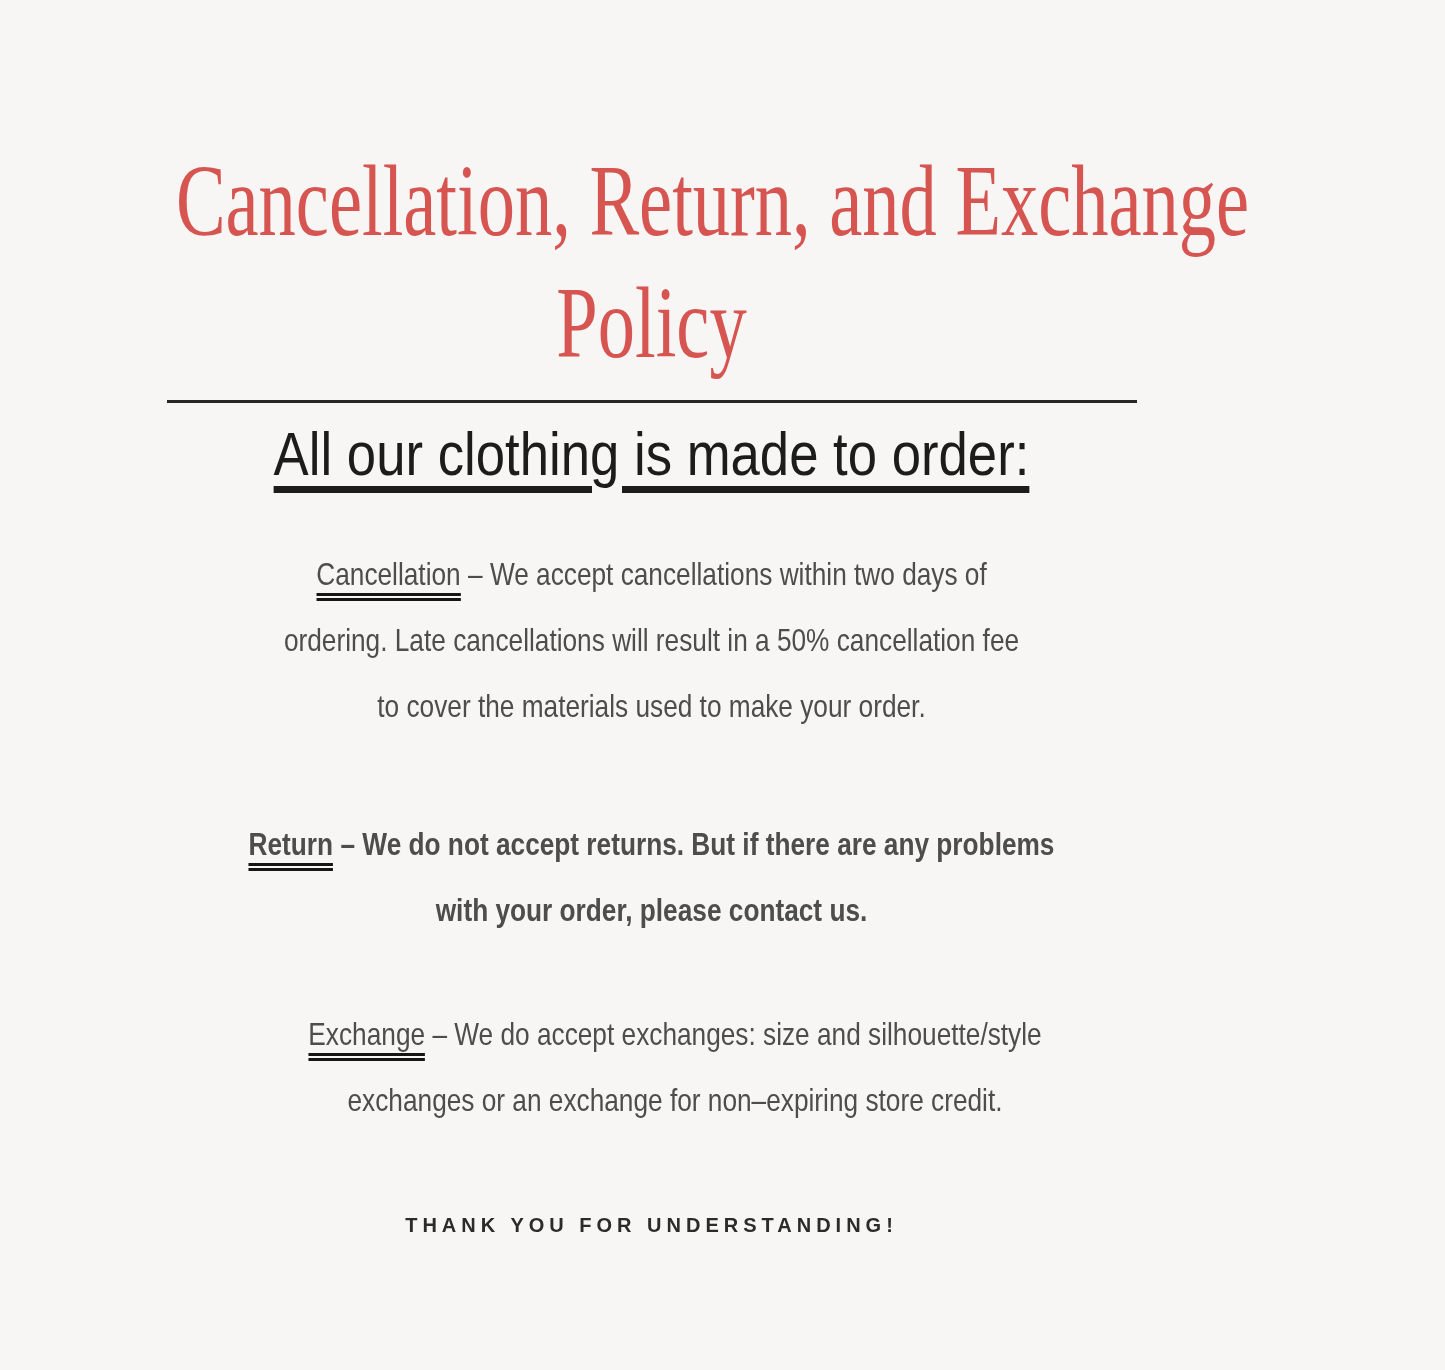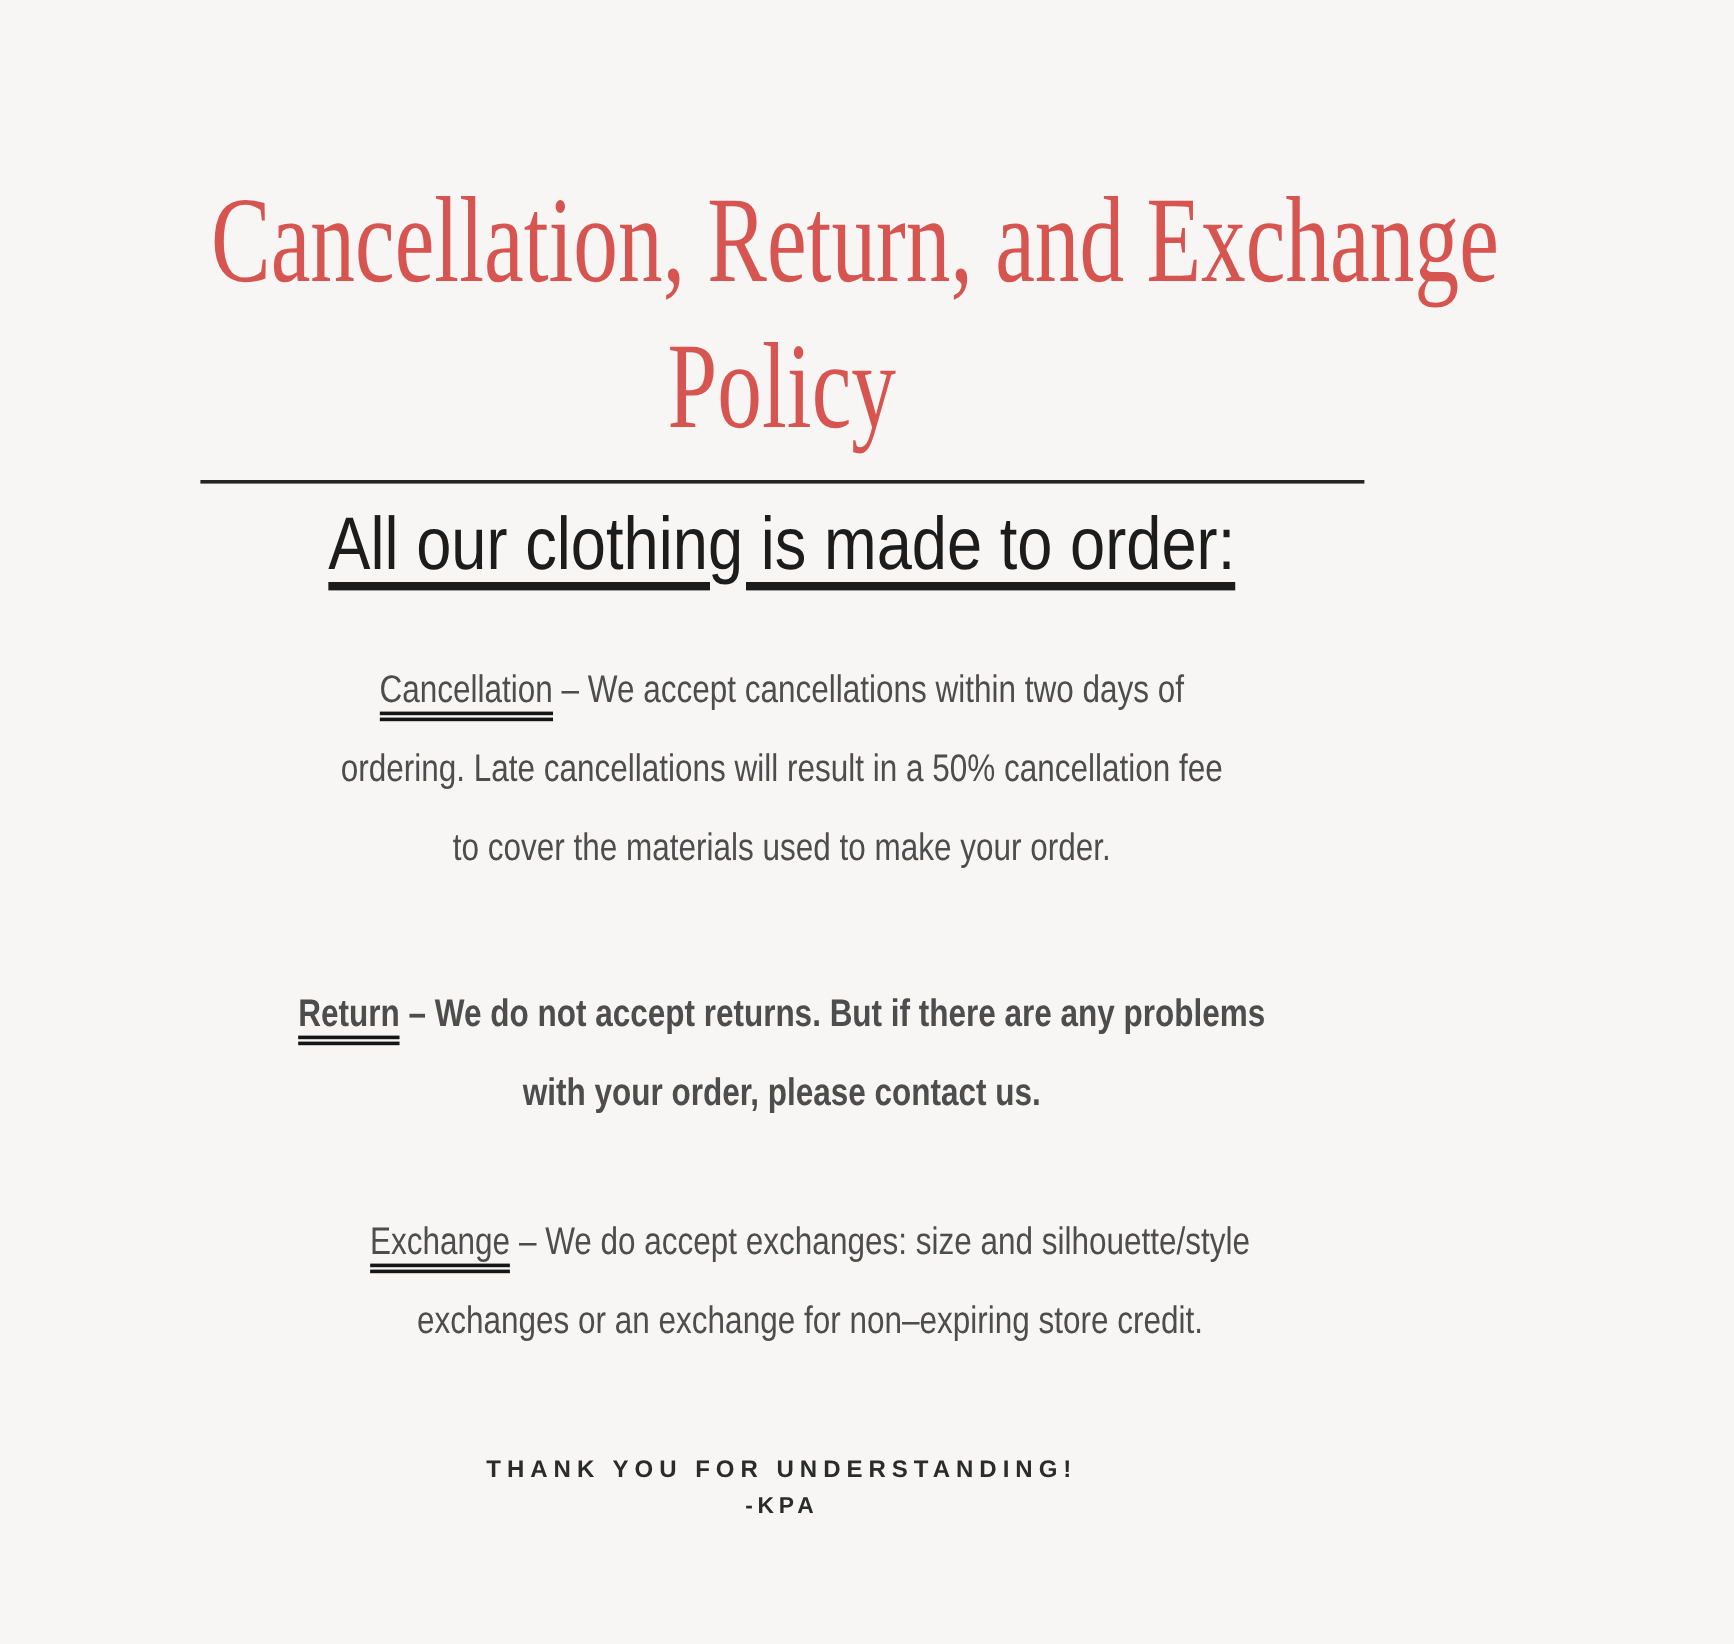"-KPA" div.footer-sign { html: <div>-KPA</div> -> none }
